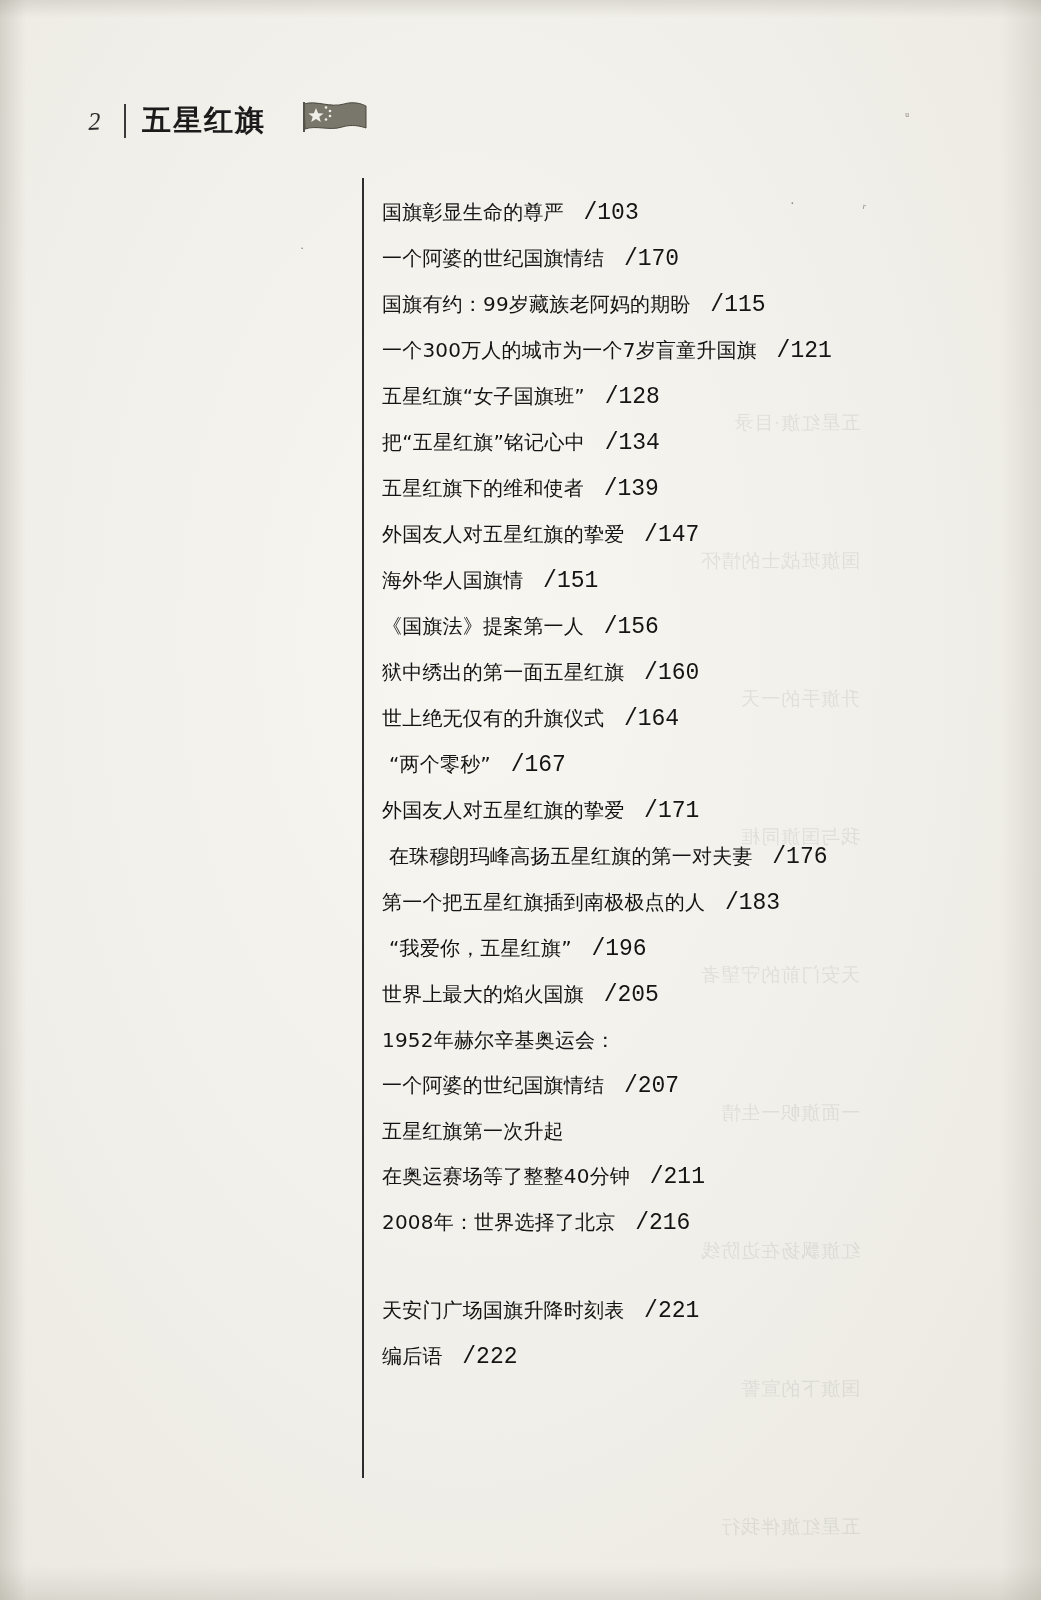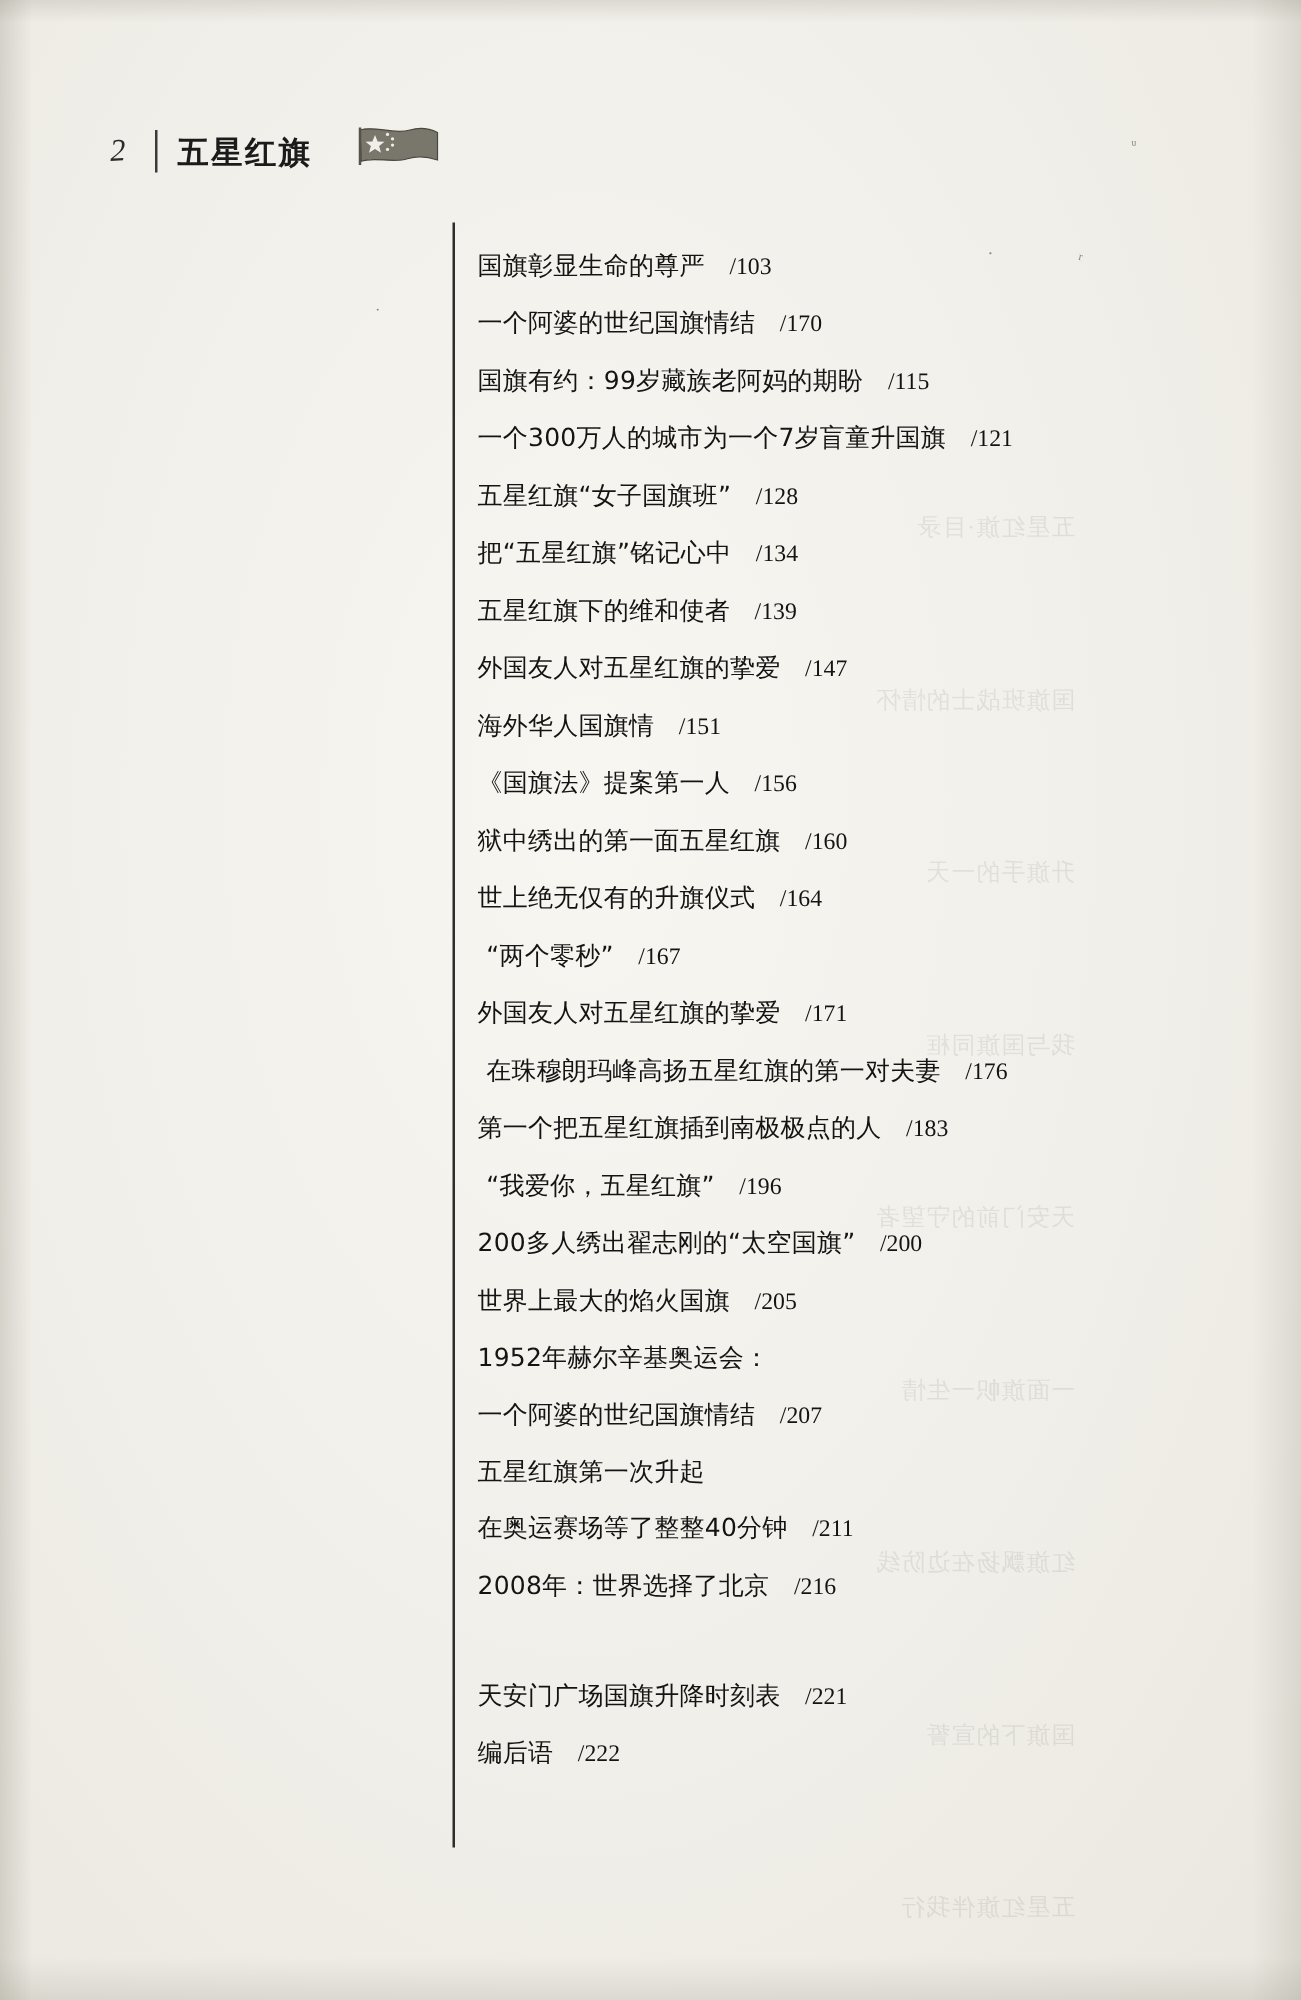"五星红旗" .header-title { font-size: 25px -> 29px }
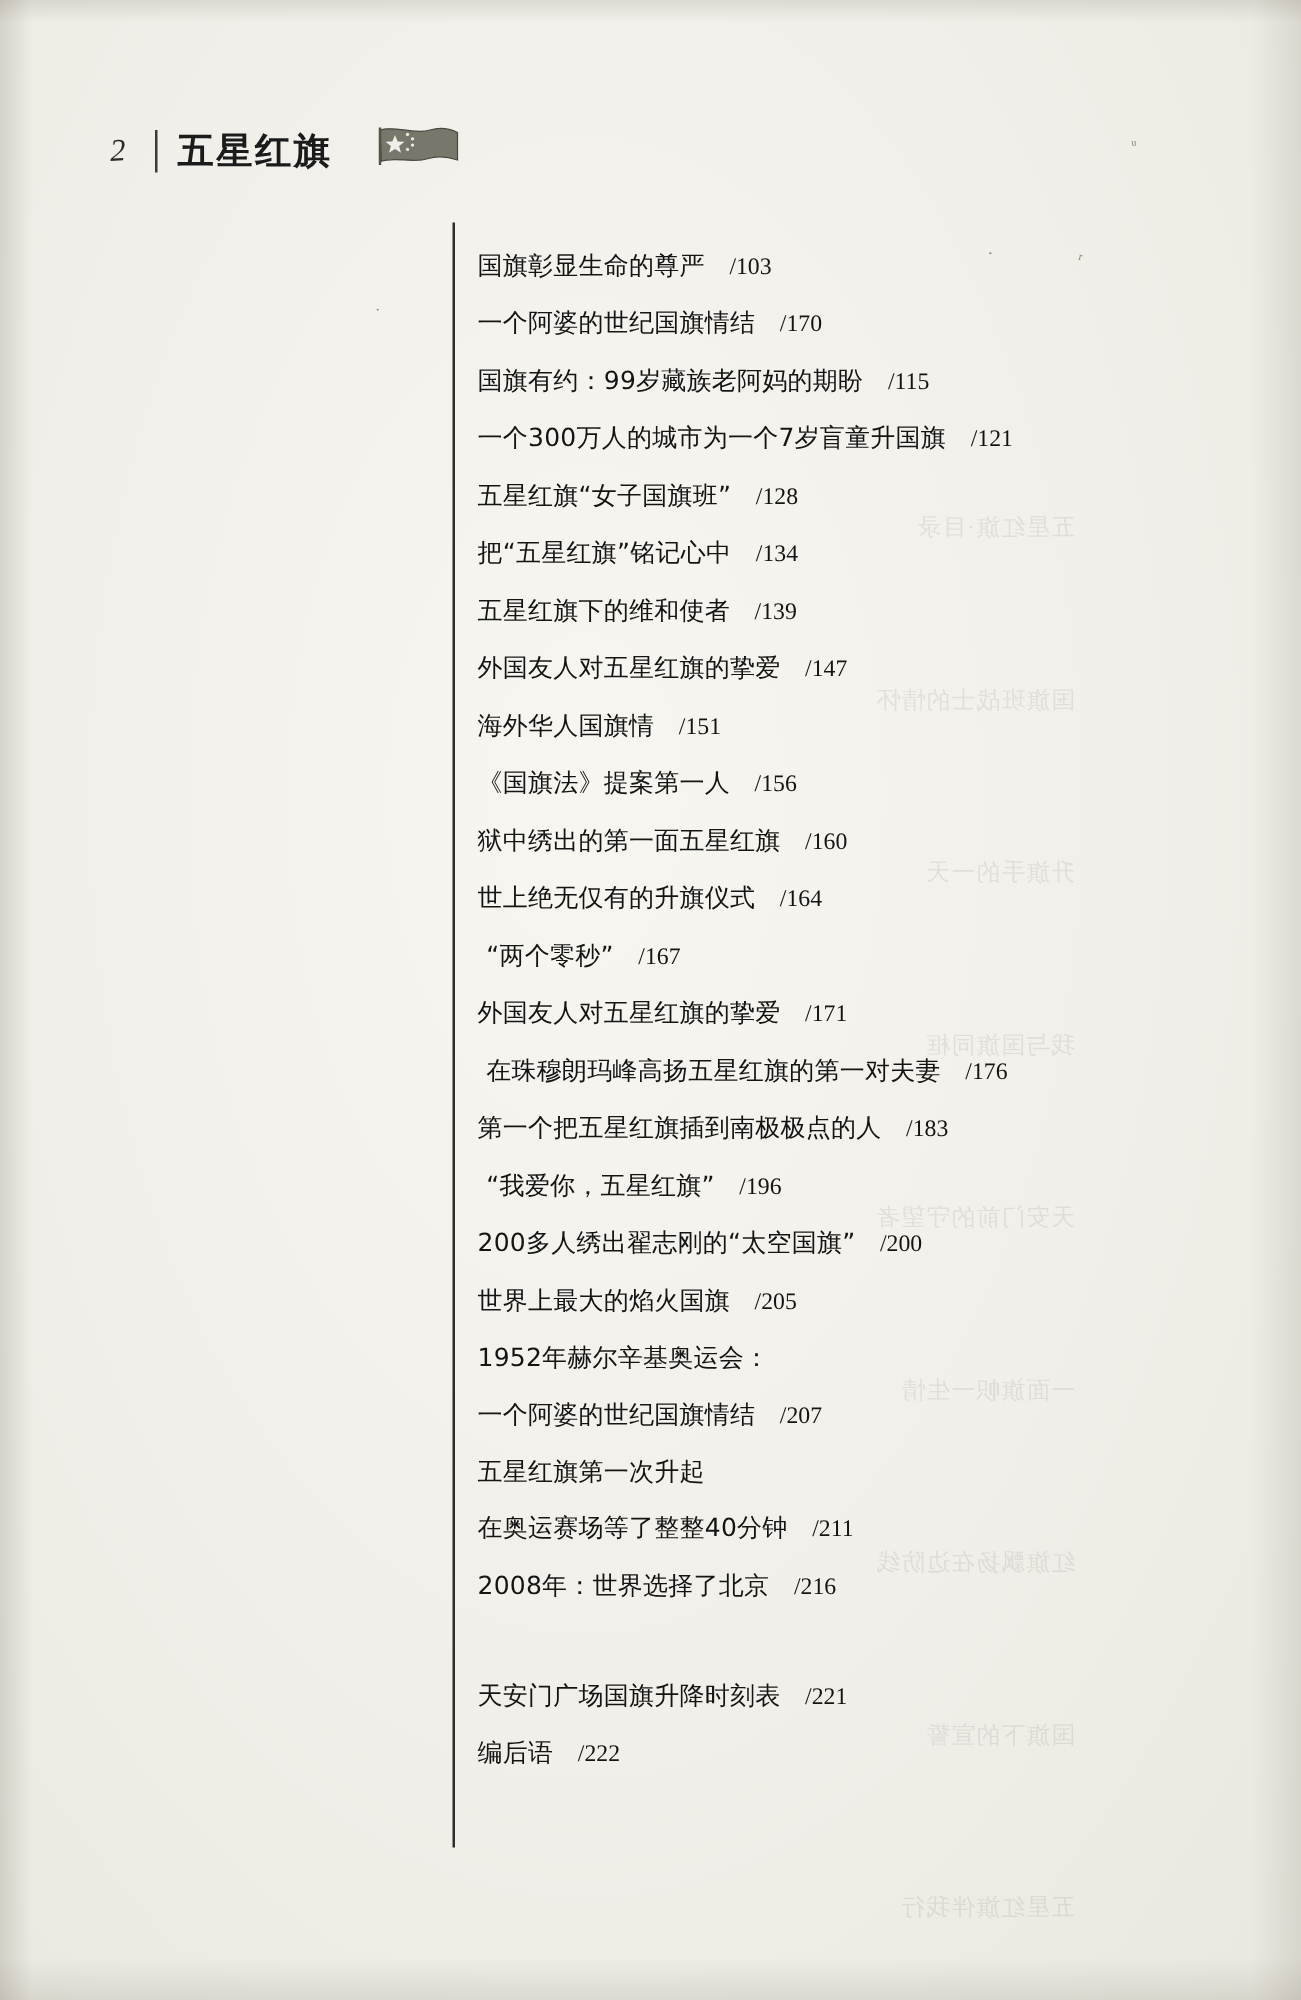"/103" .toc-entry .page-no { font-family: Liberation Serif, serif -> Liberation Mono, monospace; font-size: 19px -> 23px }
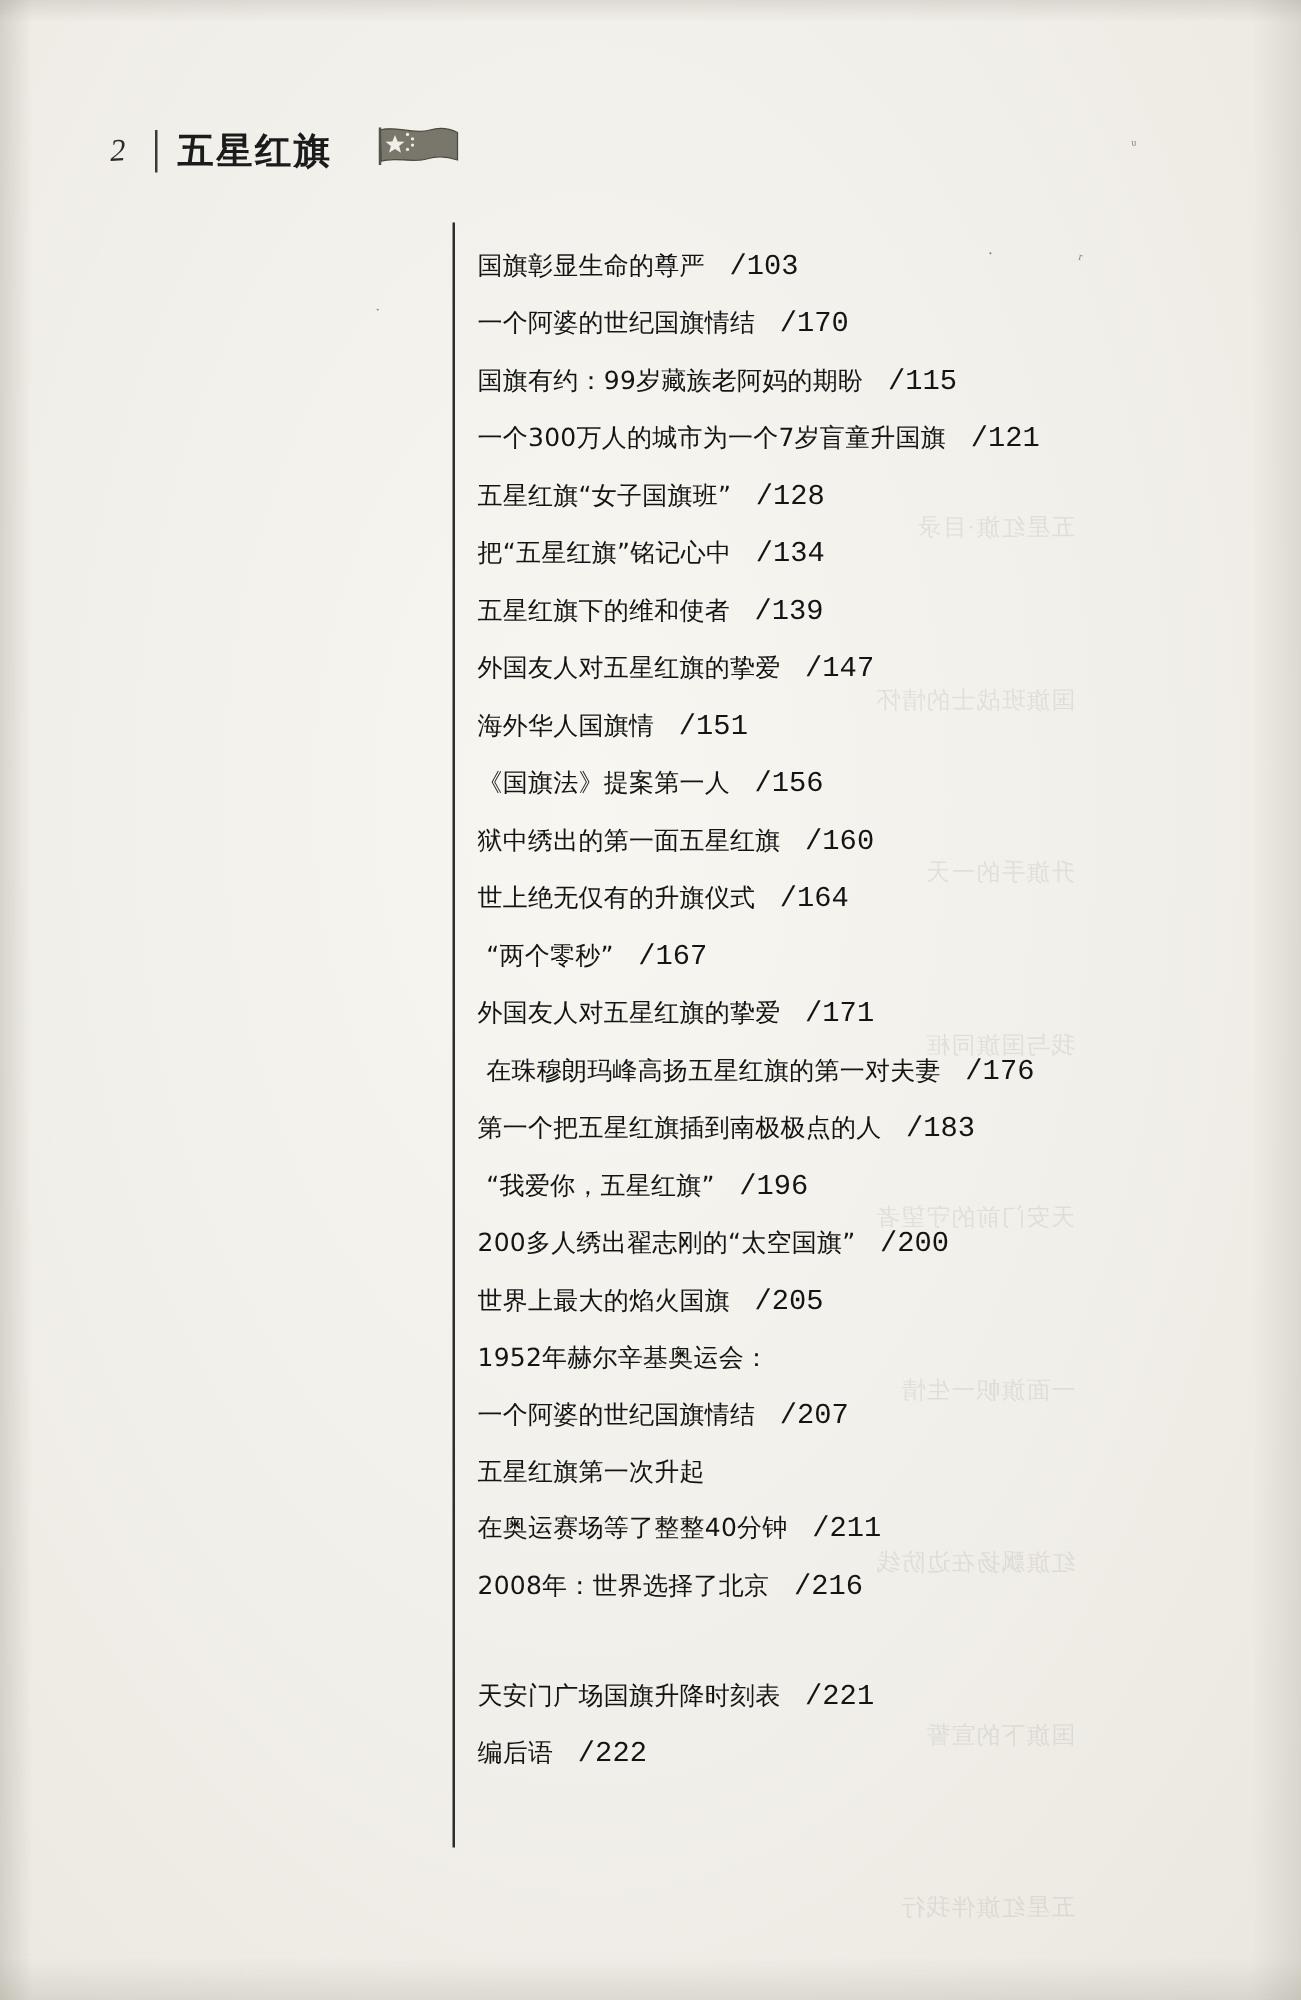"200多人绣出翟志刚的“太空国旗” /200" div.toc-entry { html: <div><span>200多人绣出翟志刚的“太空国旗”</span><span>&nbsp;&nbsp;&nbsp;</span><span>/200</span></div> -> none }
